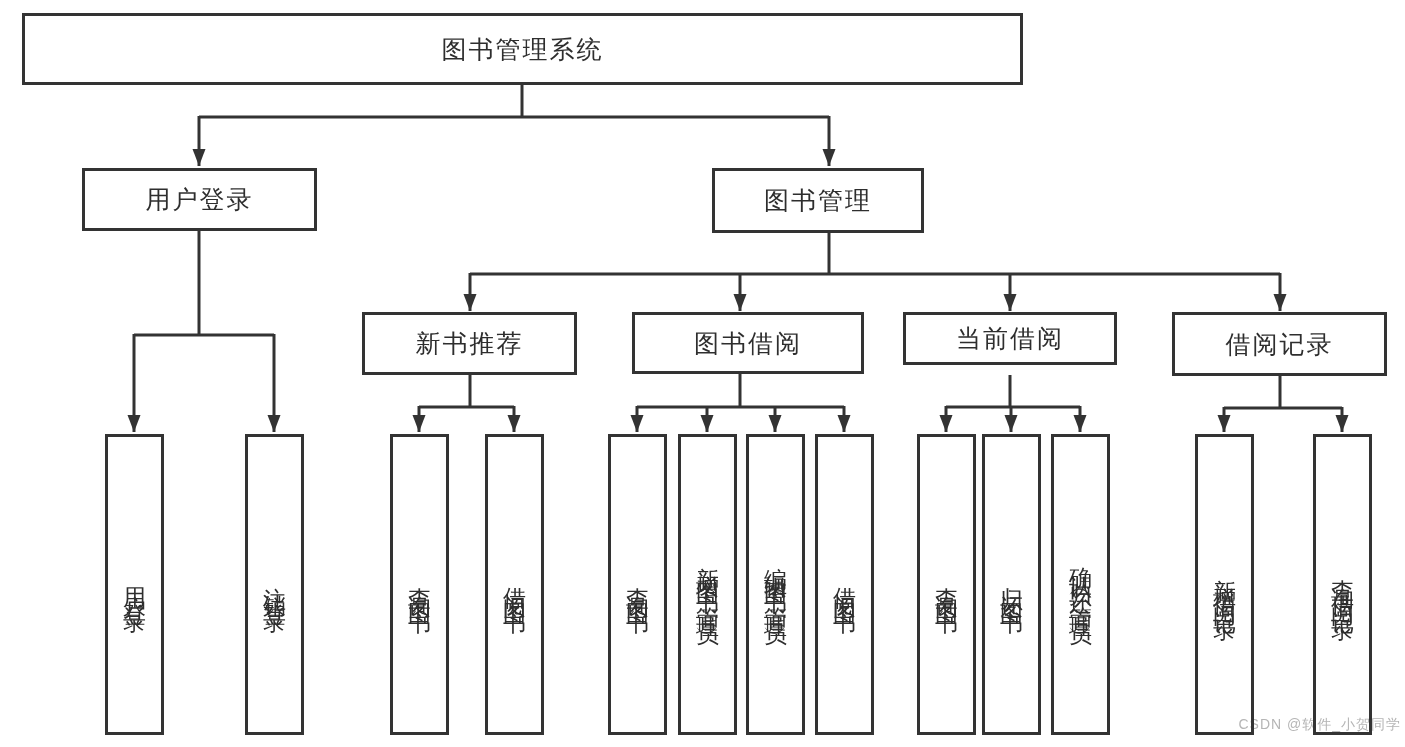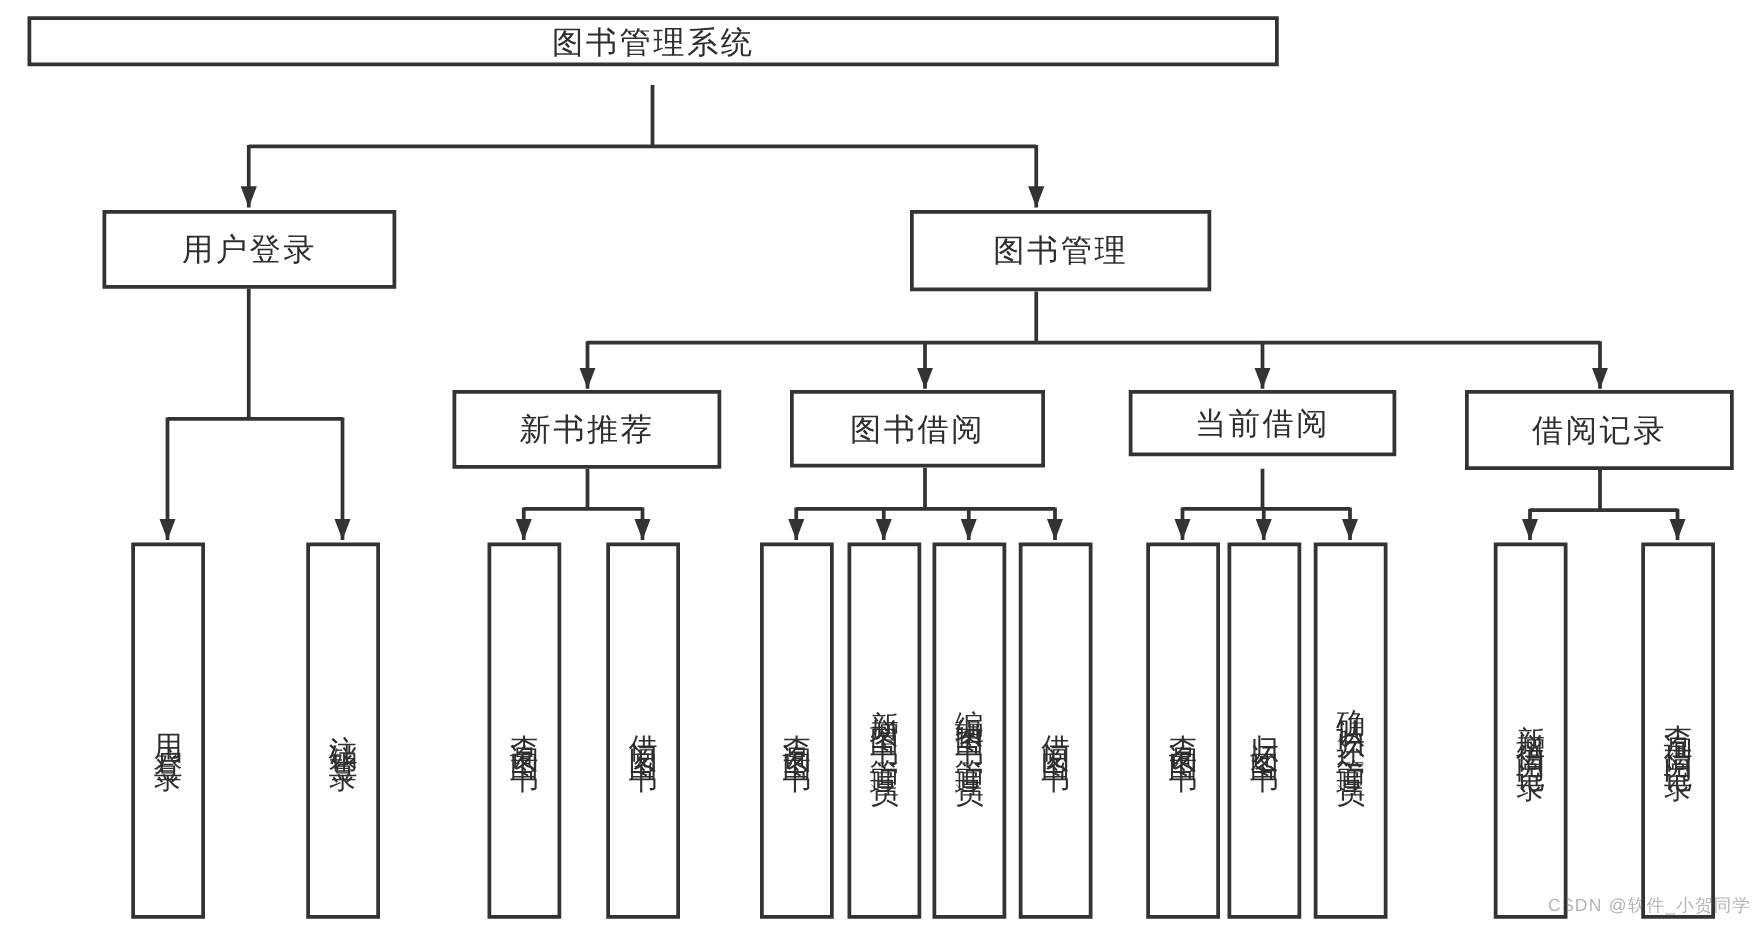"图书管理系统" .root { height: 40px -> 72px }
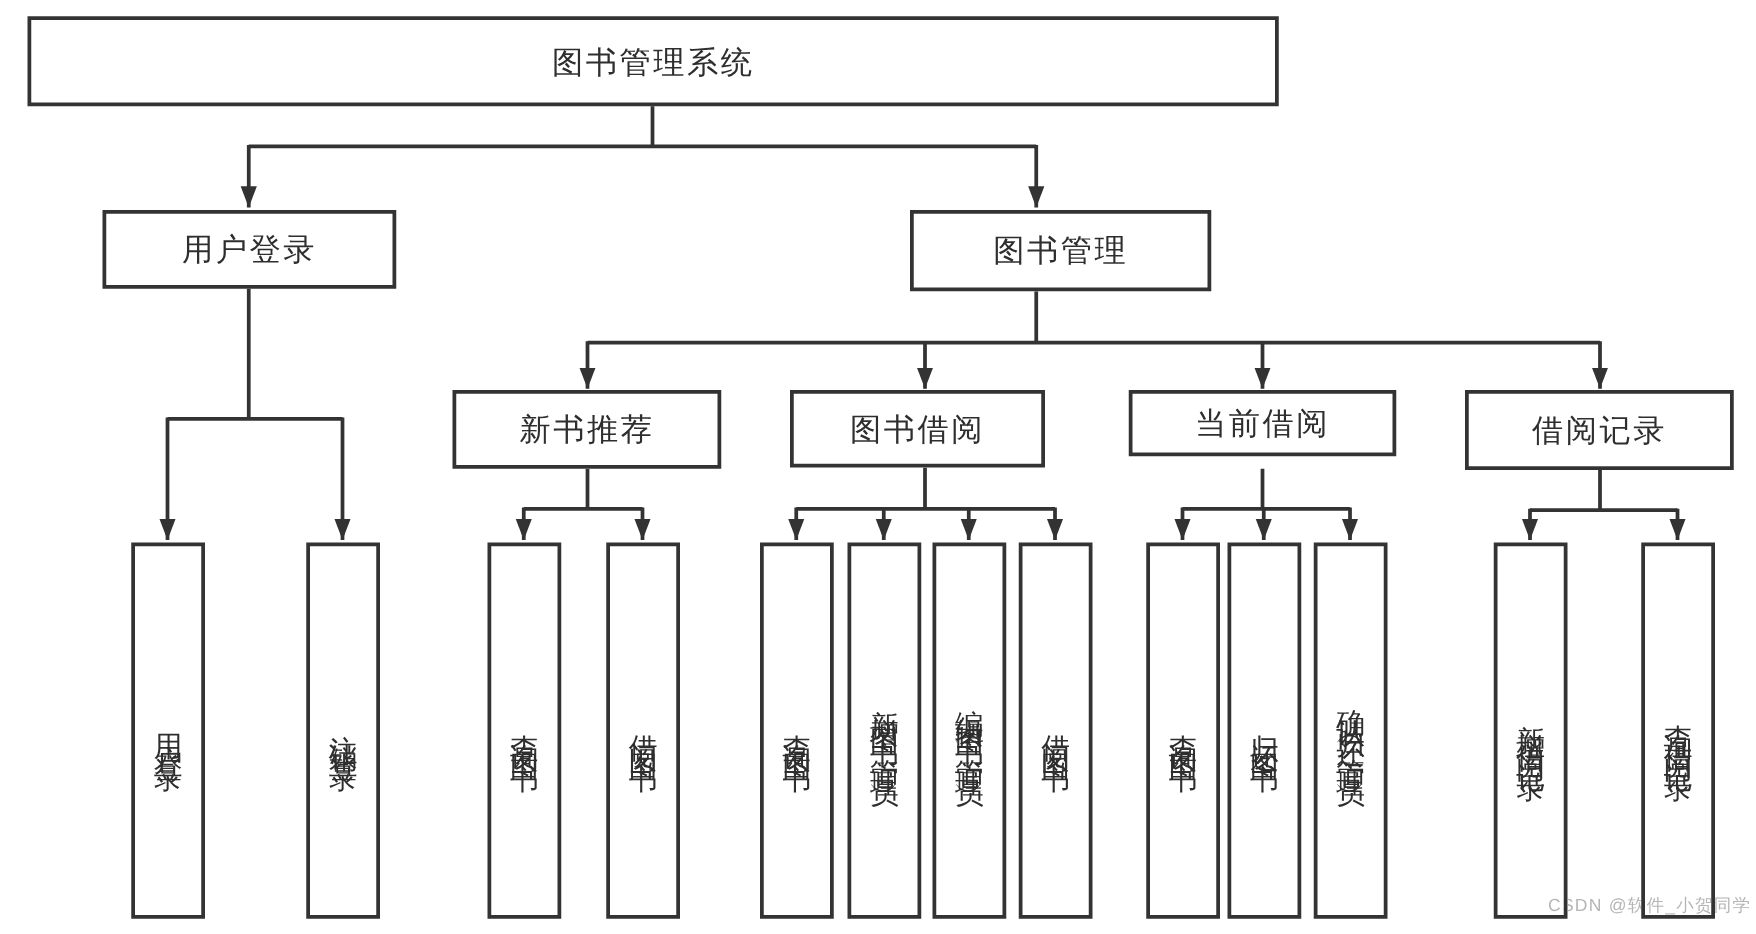"图书管理" .b-mgmt { margin-left: 16px -> none; width: 241px -> 212px }
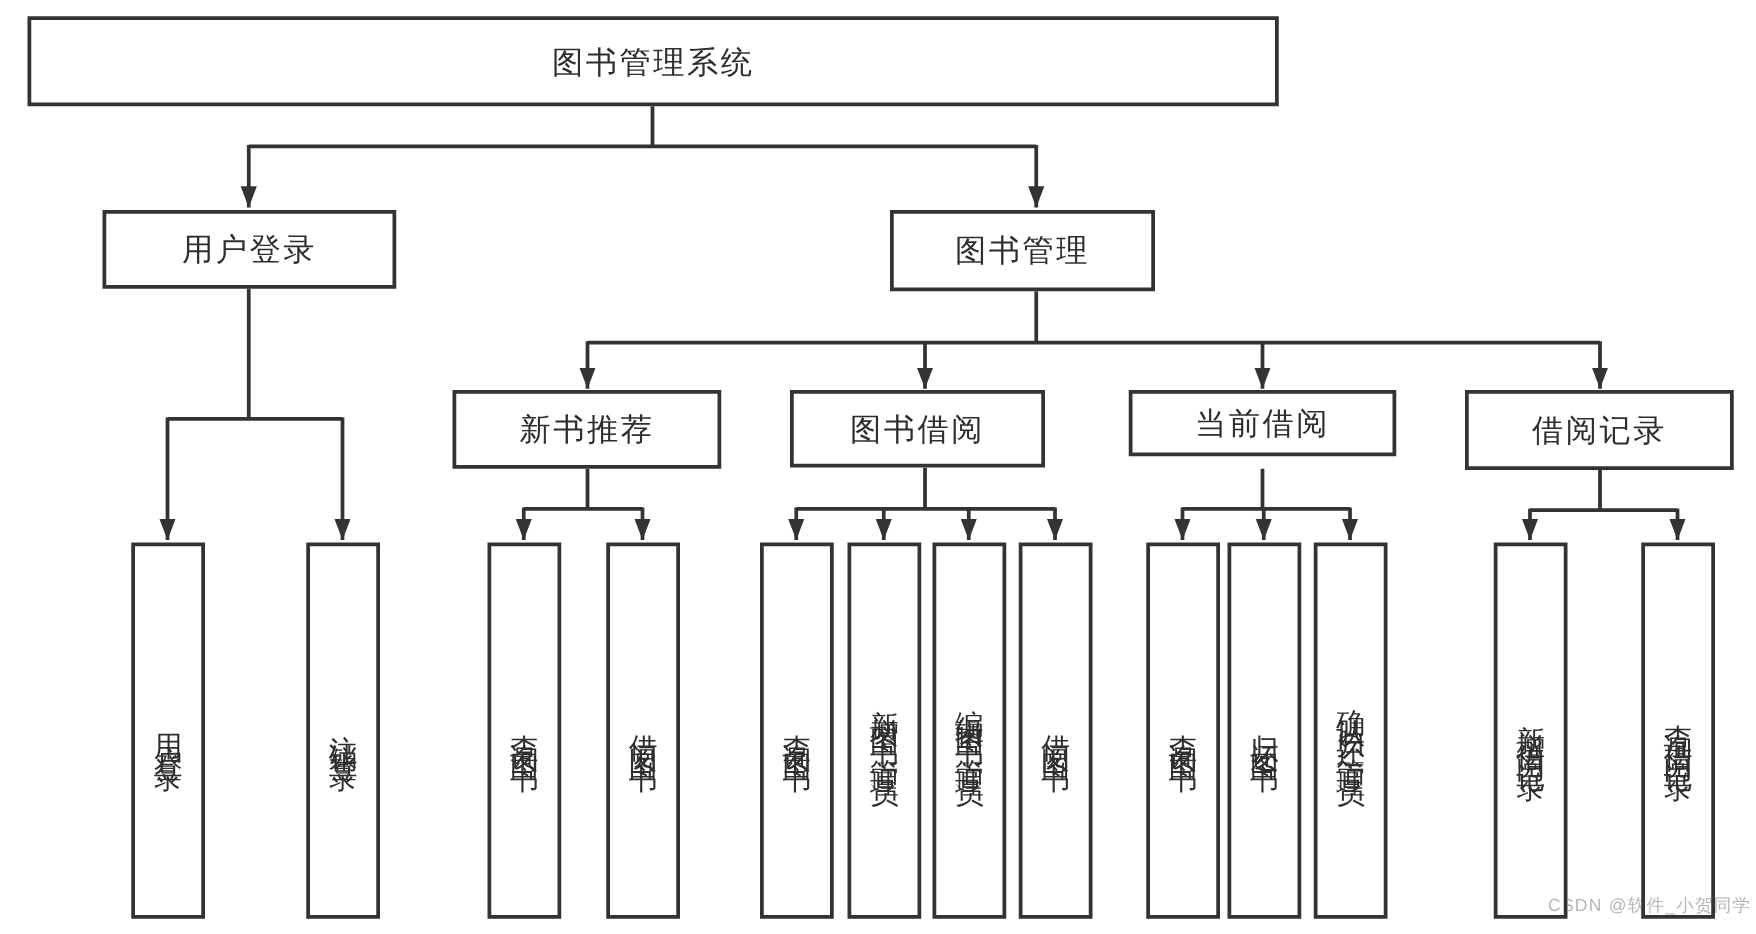"图书借阅" .b-bb { width: 204px -> 232px }
